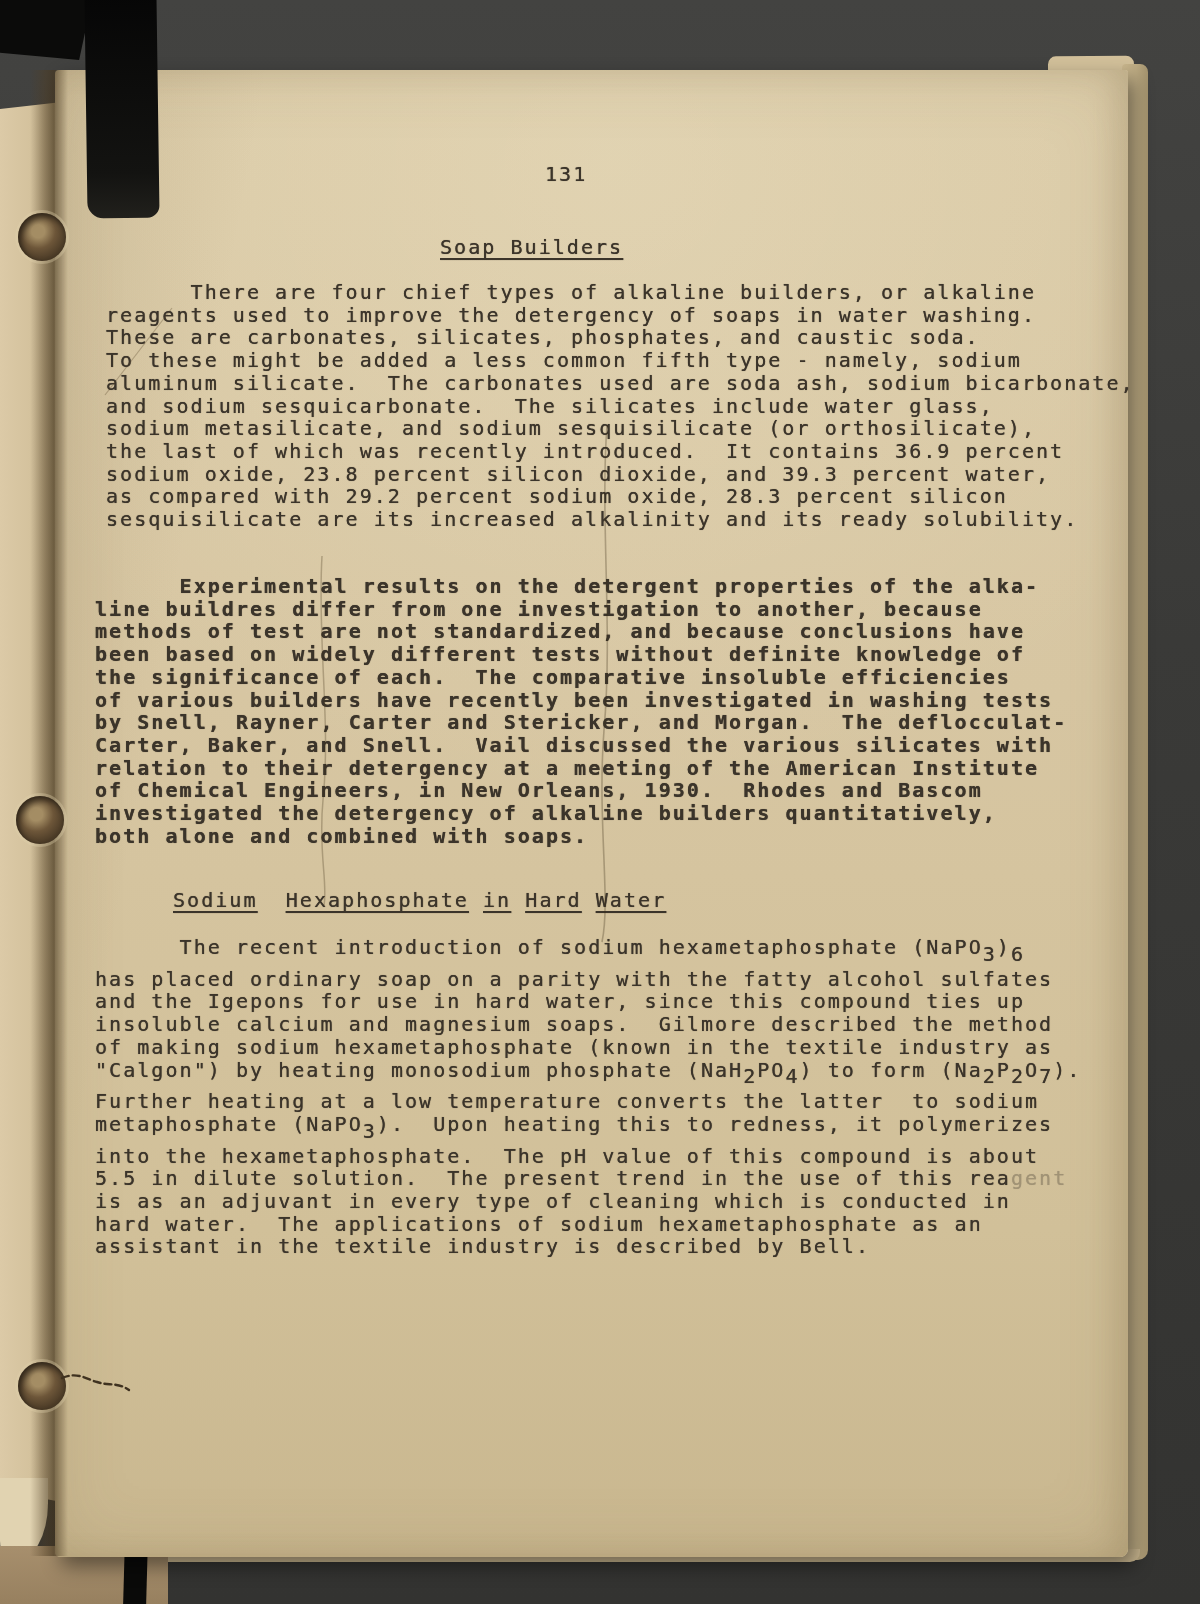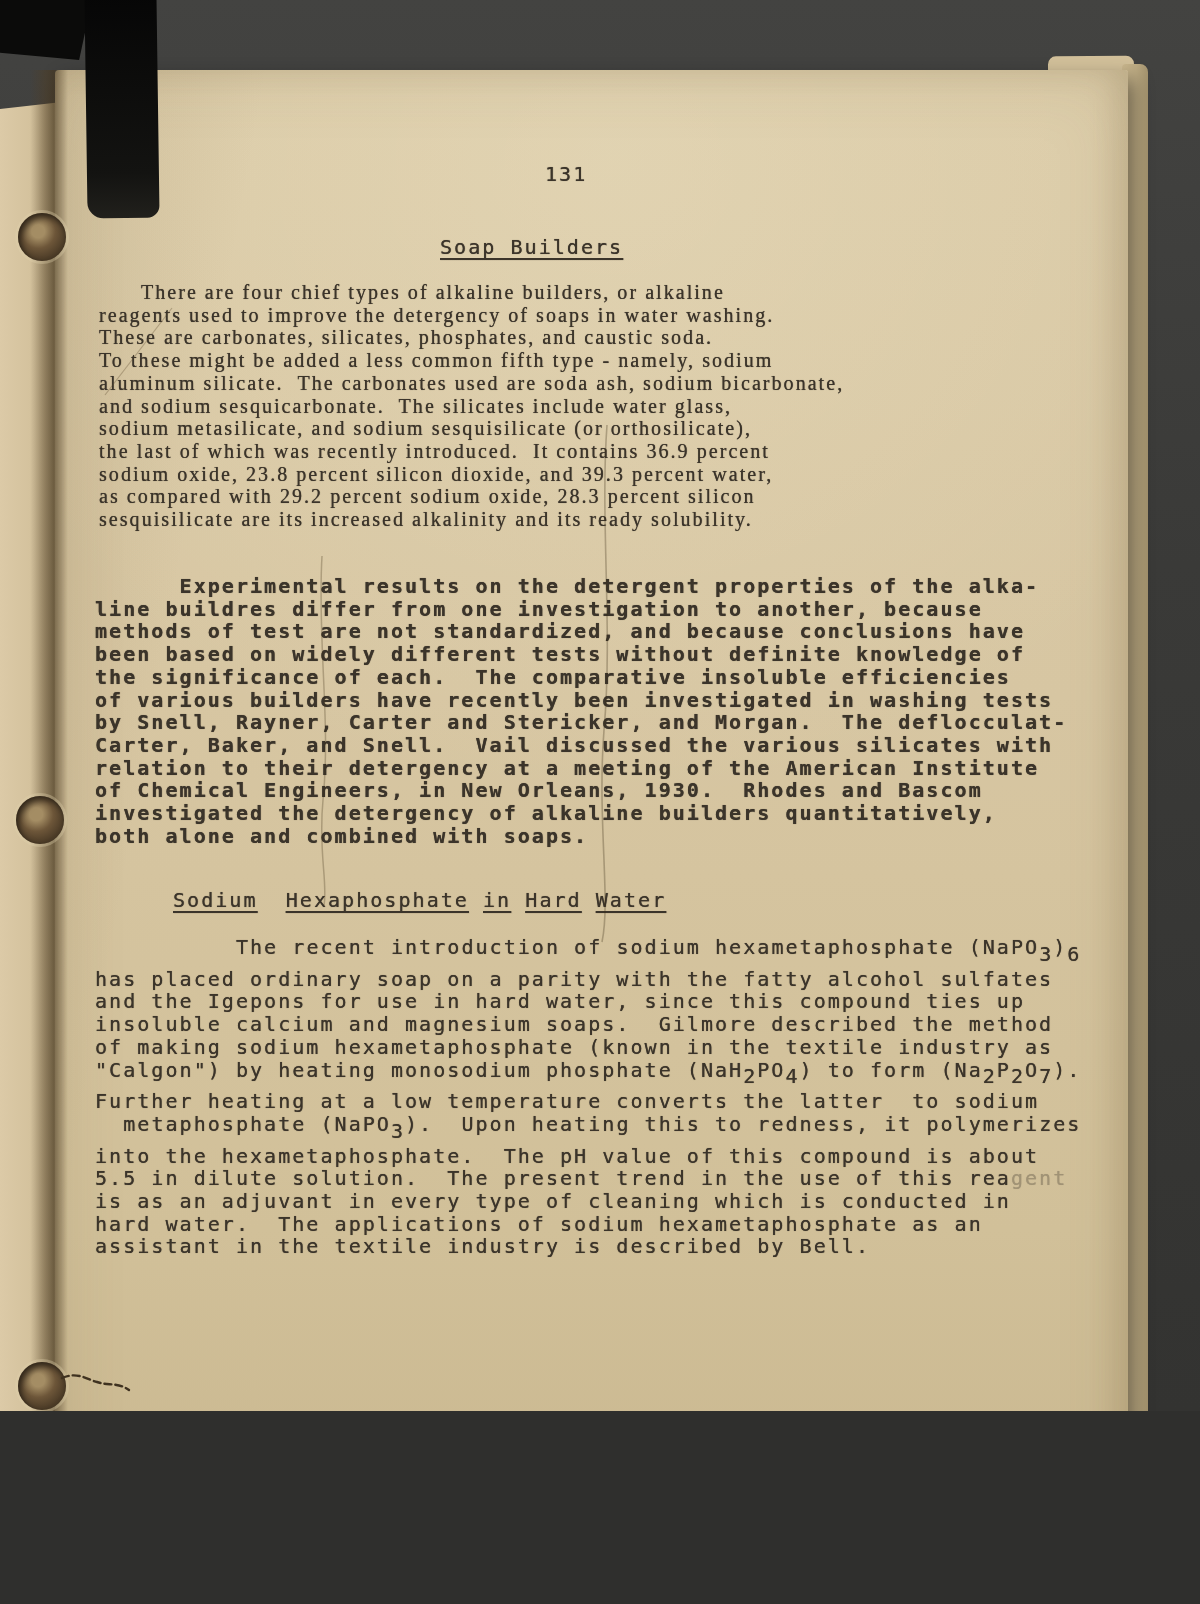"131" #scan { height: 1411px -> 1604px }
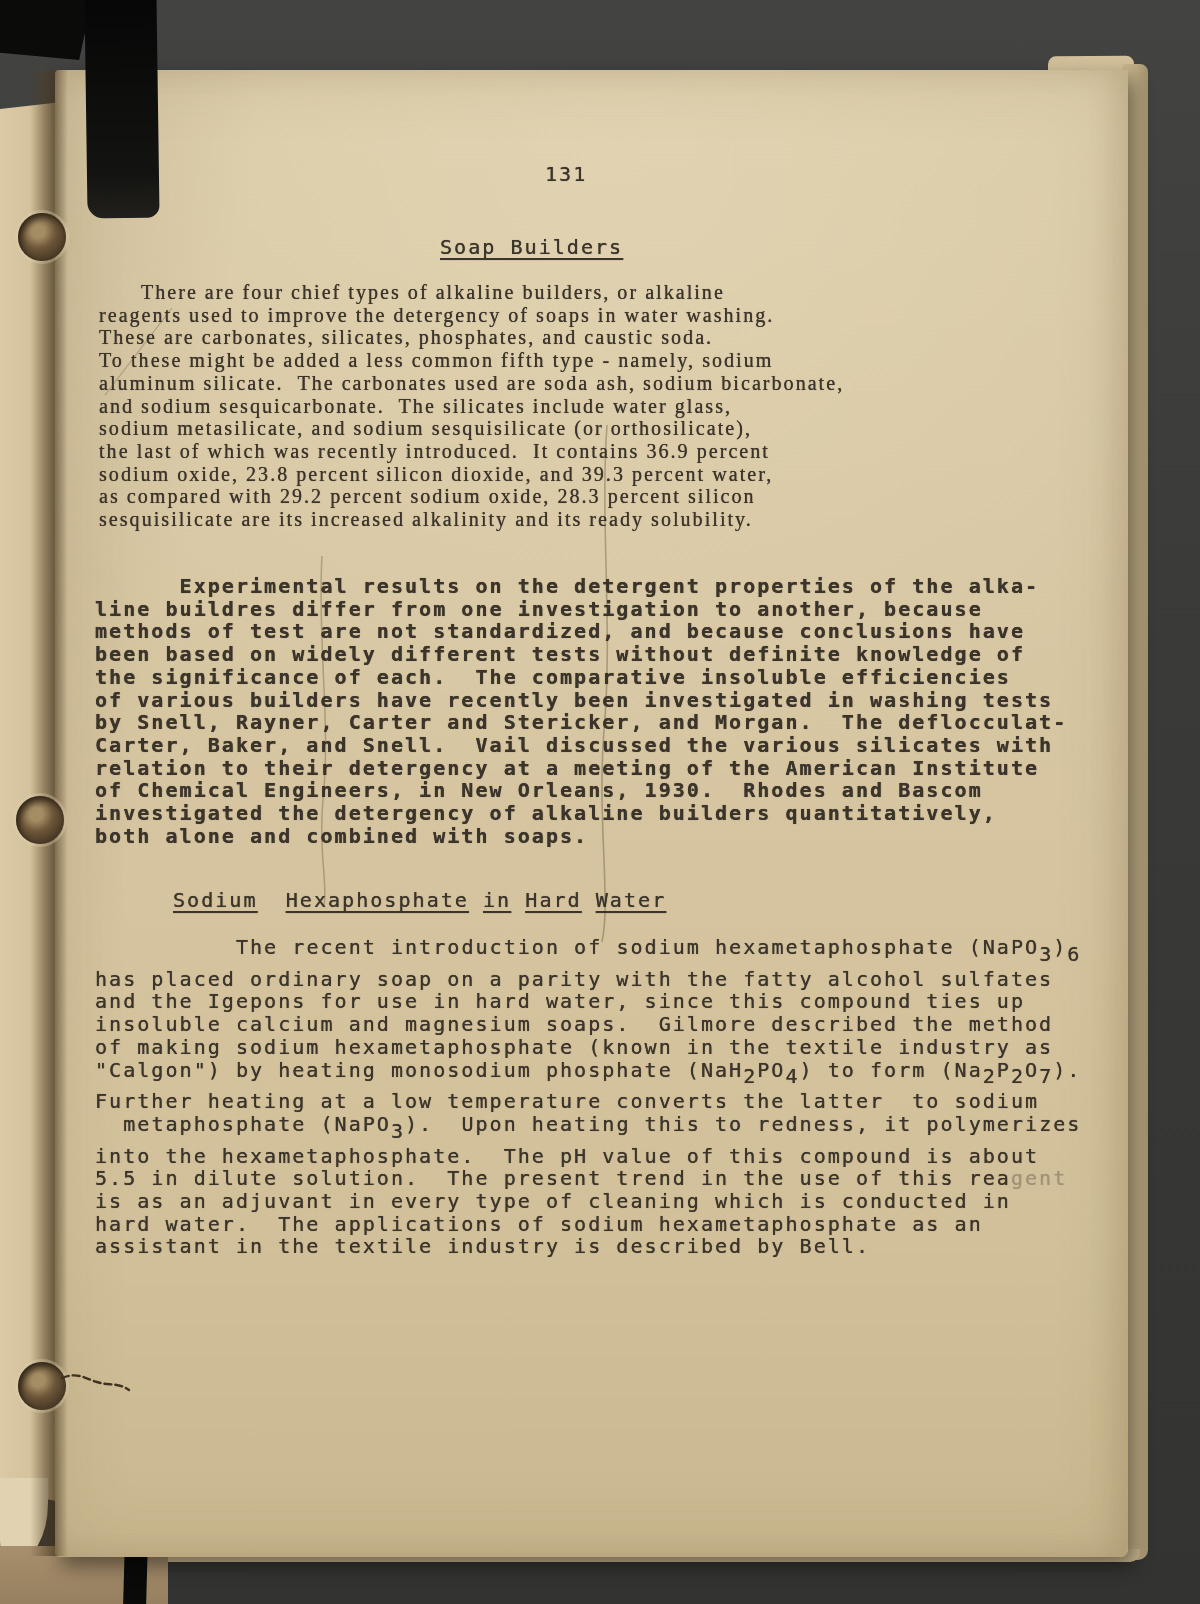"There are four chief types" #para1 { font-family: Liberation Serif, serif -> none; left: 4px -> 11px }
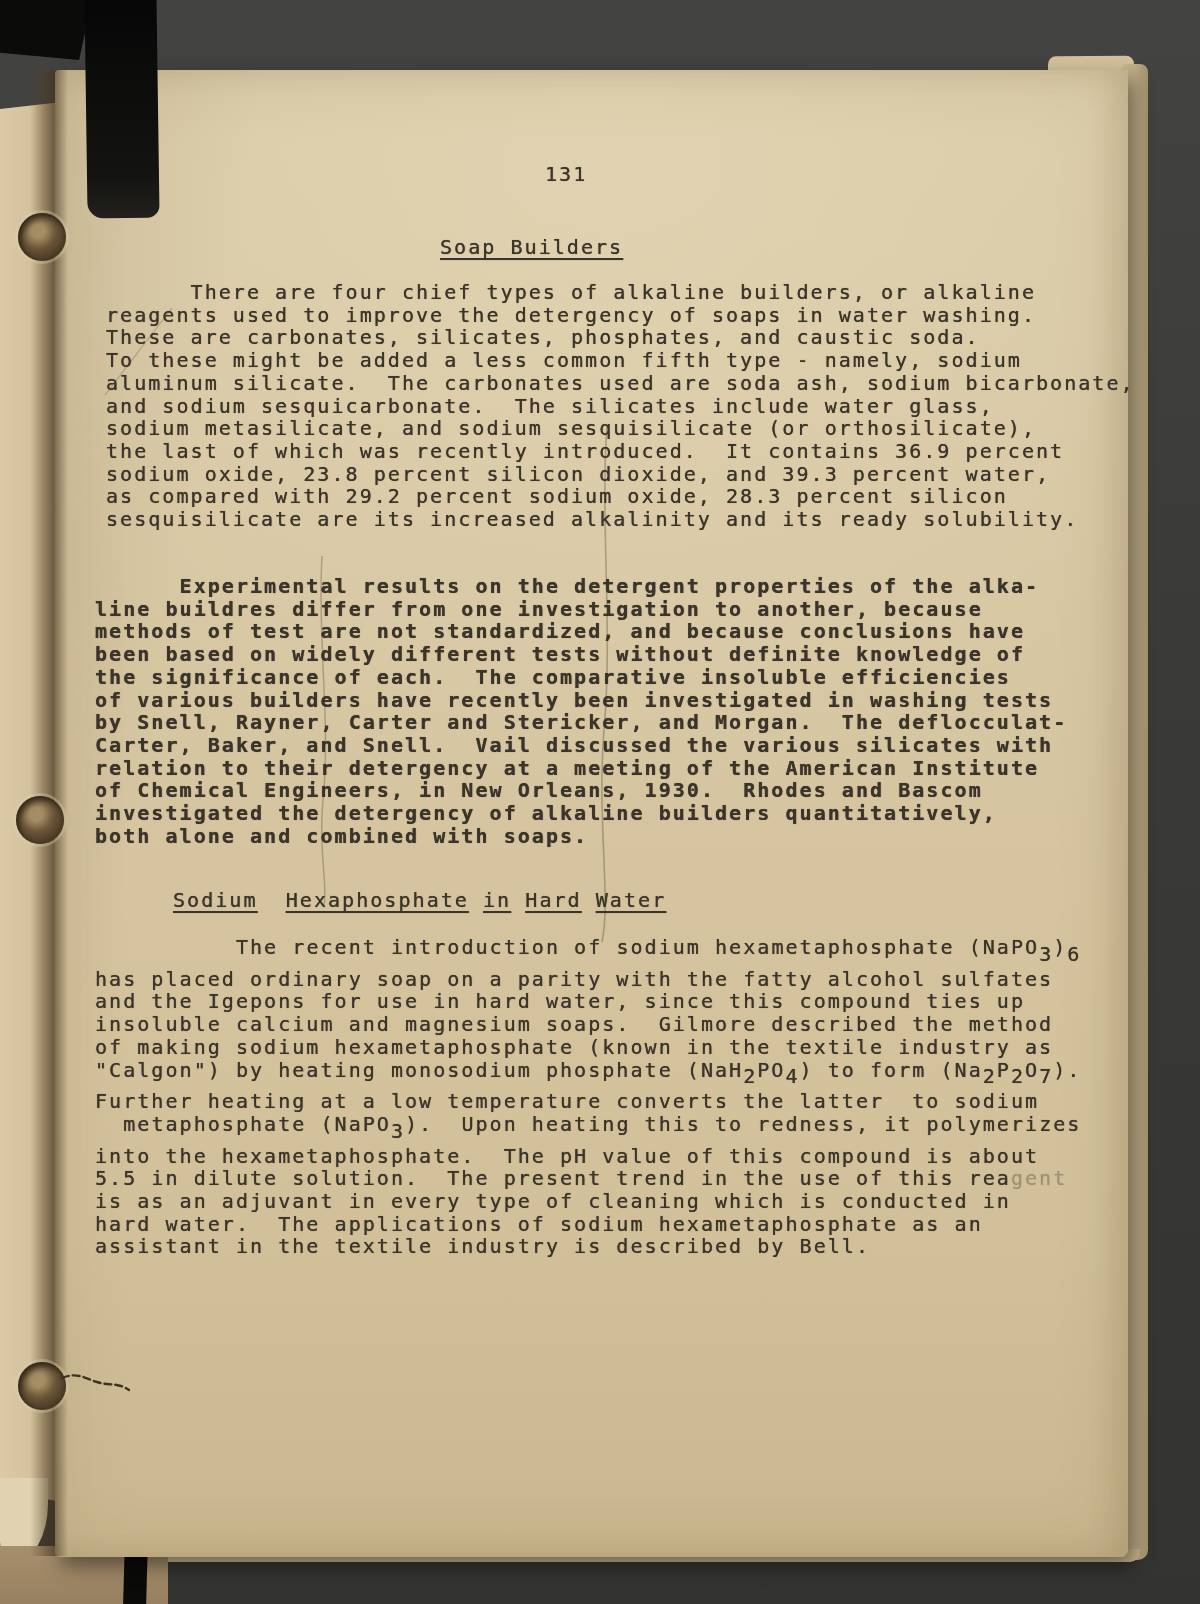"The recent introduction of sodium" .tline.has-sub { text-align: right -> none }
